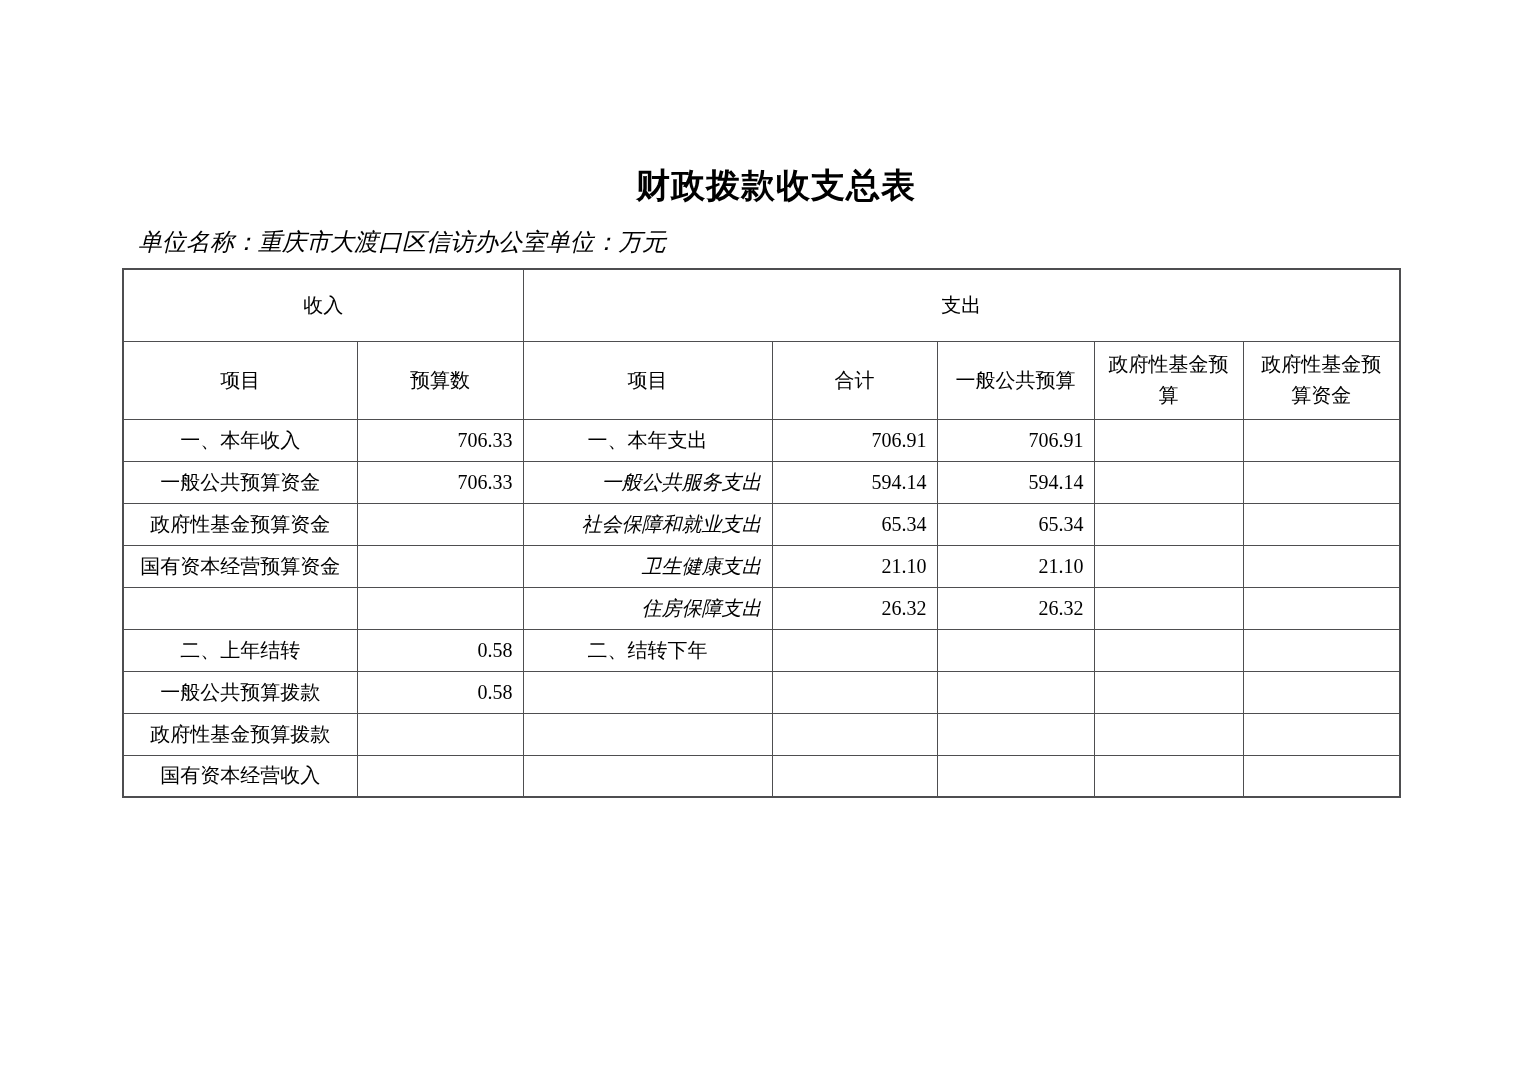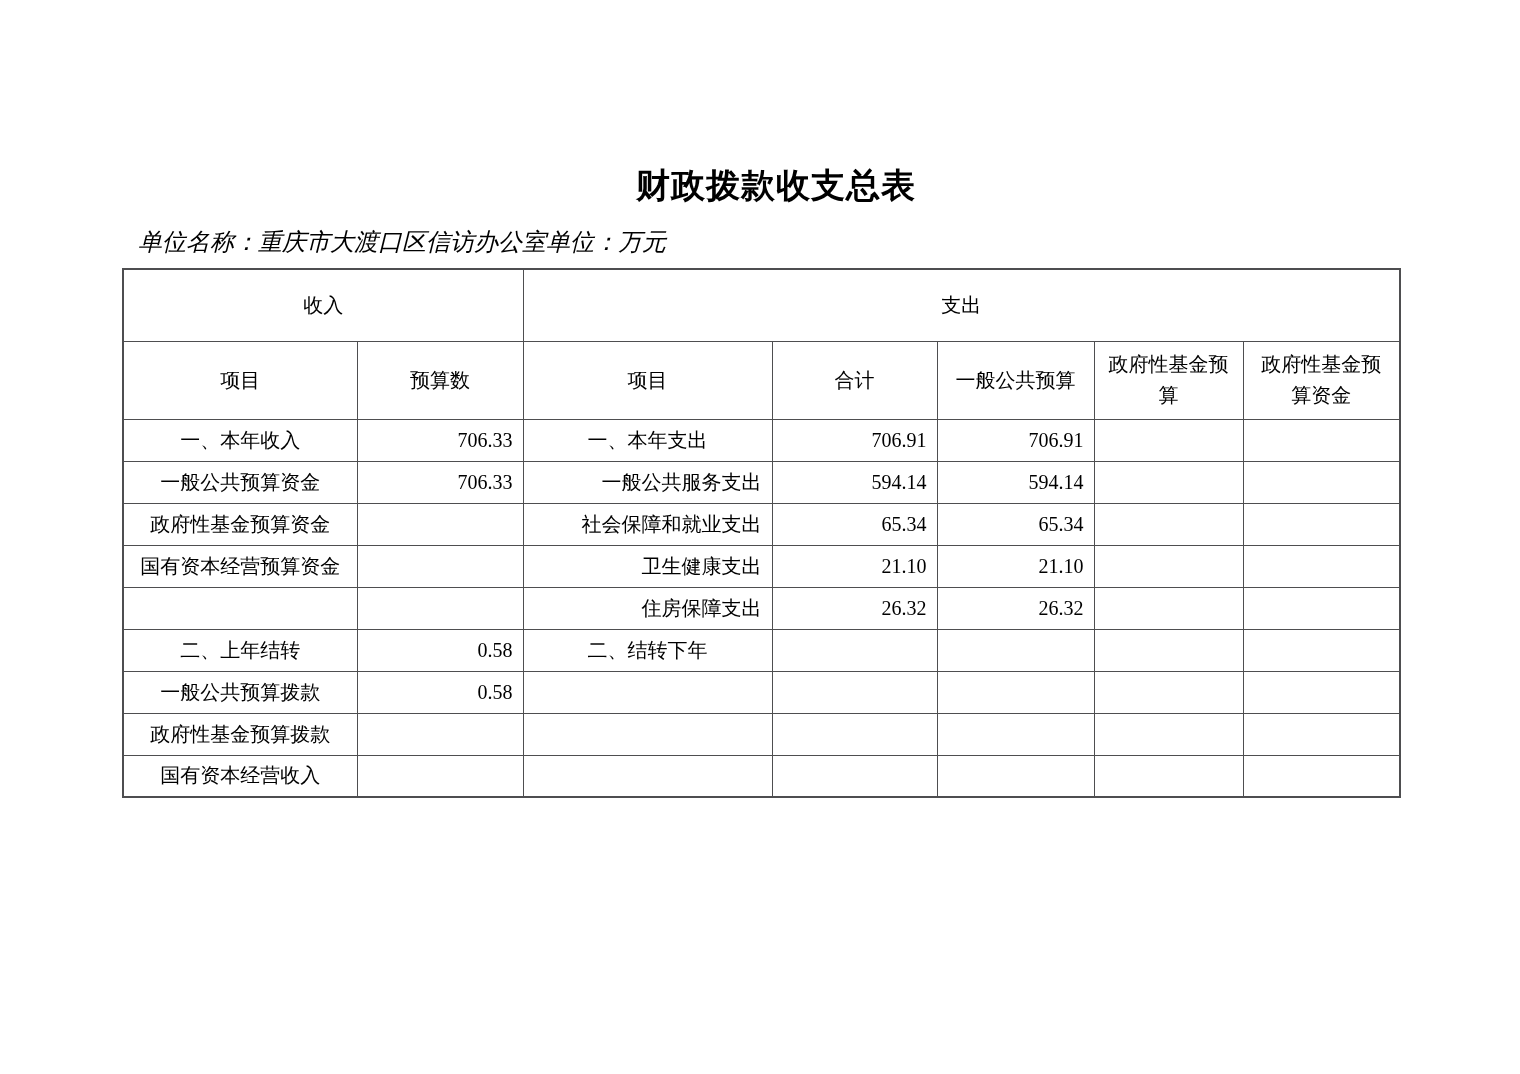"一般公共服务支出" .ar { font-style: none -> italic }
